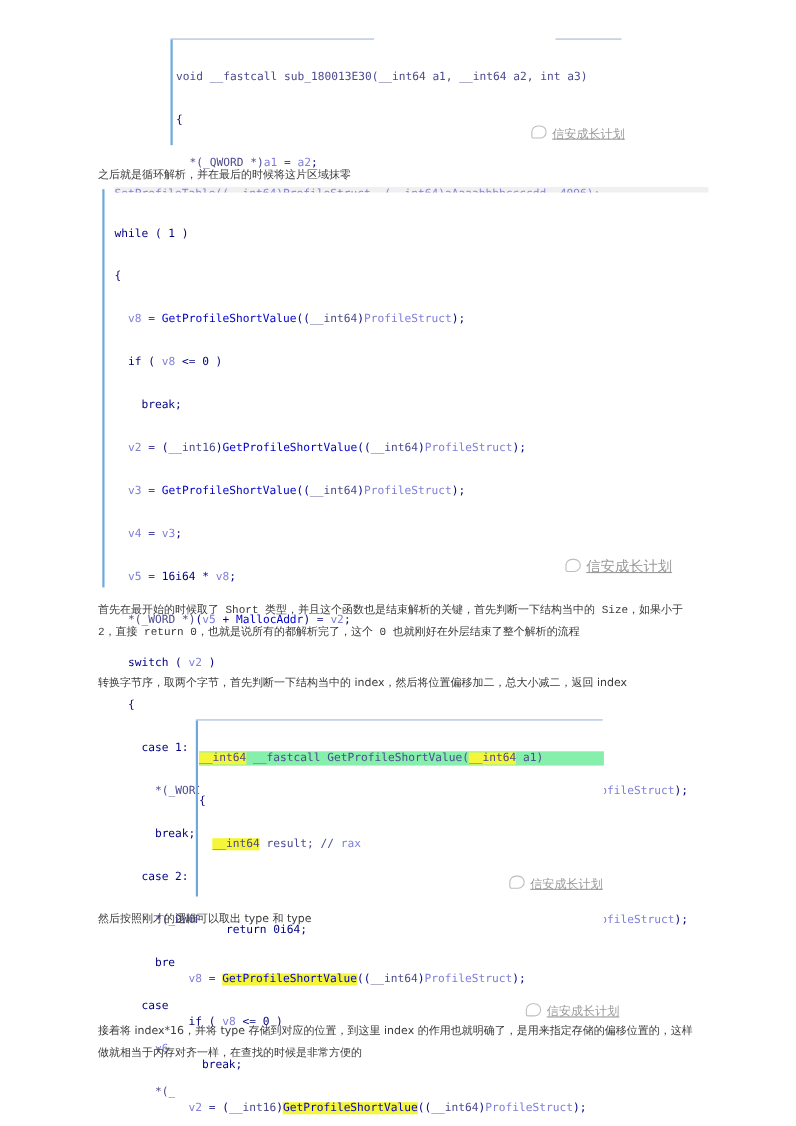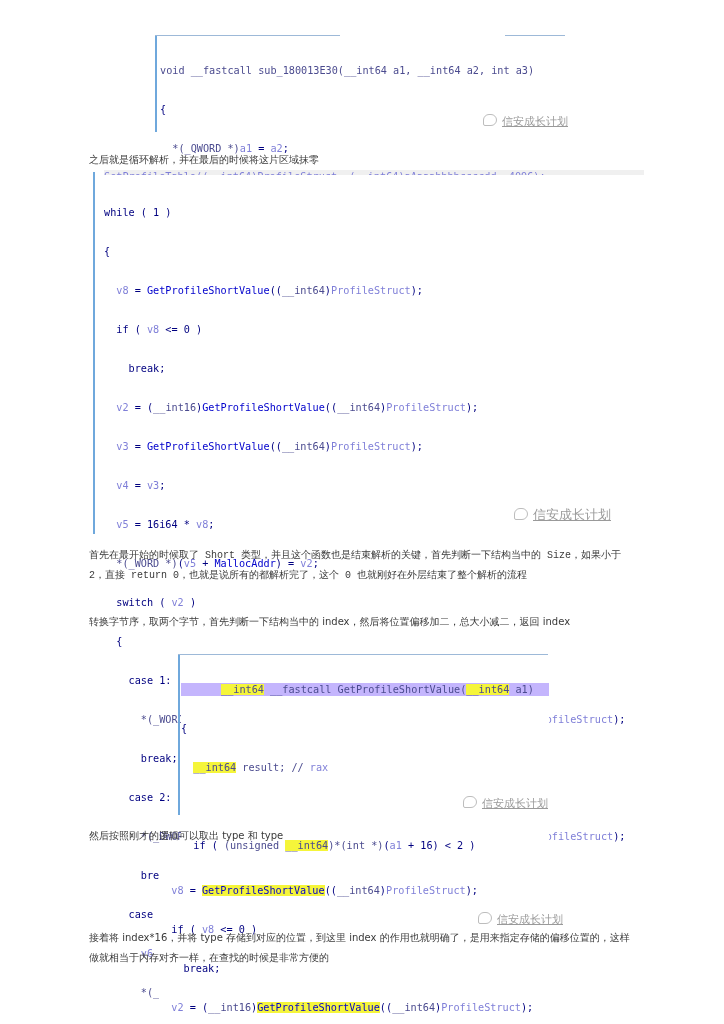"__int64 __fastcall" span.ln { background: #c4b5fd -> #86efac; padding-left: 40px -> none }
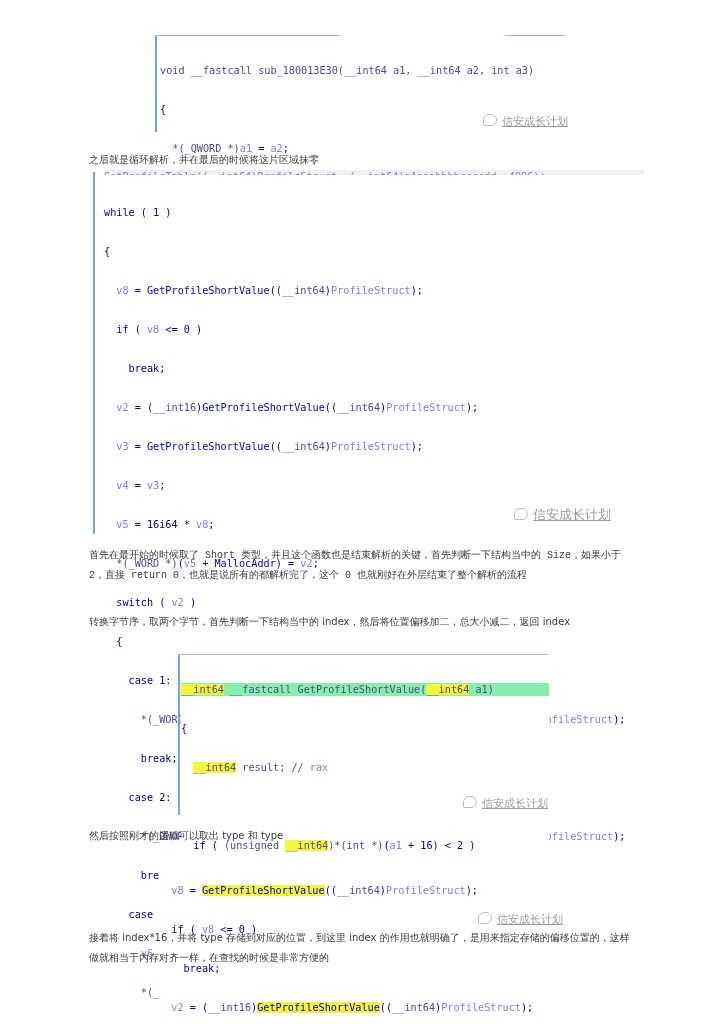"if ( (unsigned __int64)*(int *)(a1" span.ln { html: <span> if ( <span>(unsigned <span>__int64</span>)*(int *)</span>(<span>a1</span> + 16) &lt; 2 )</span> -> none }
